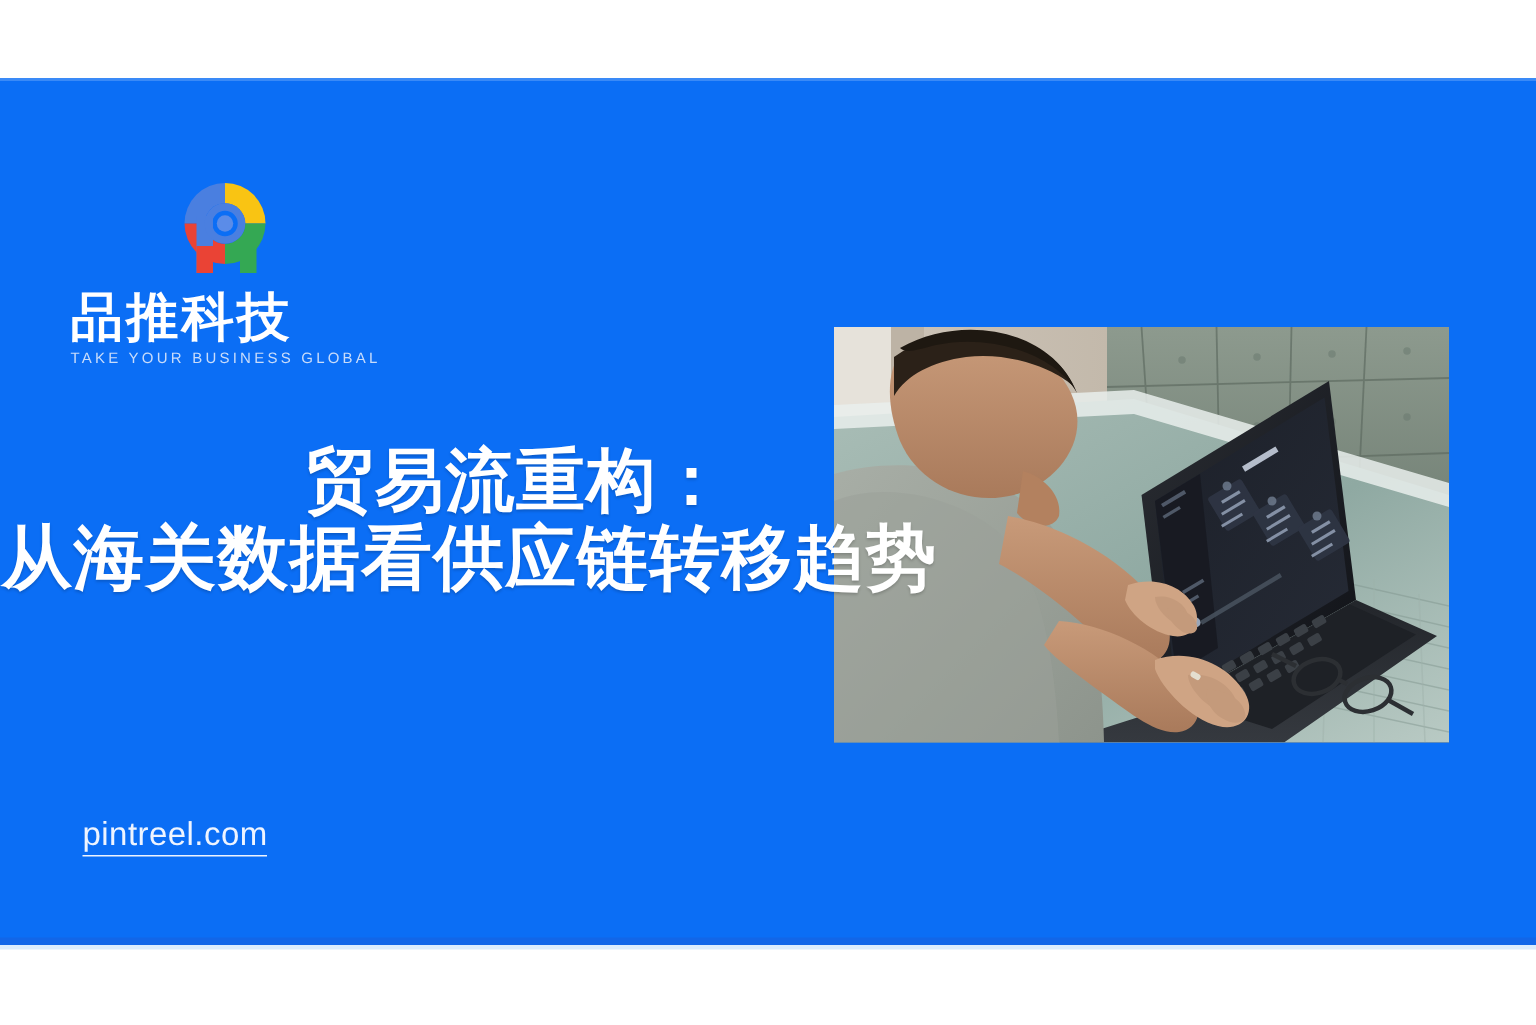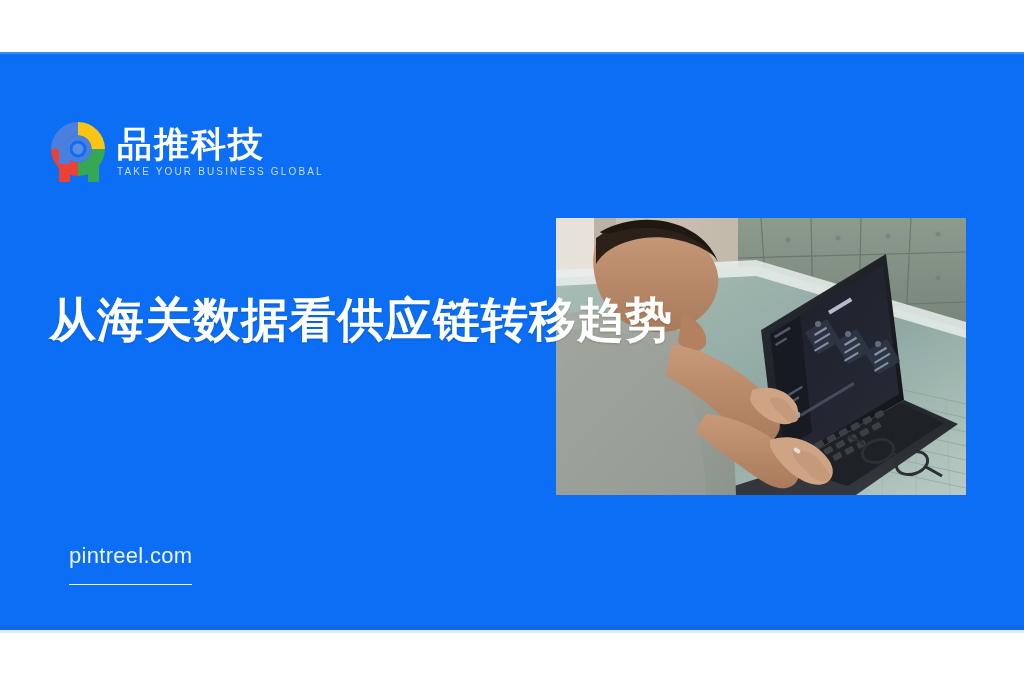"品推科技" .logo-block { flex-direction: none -> column }
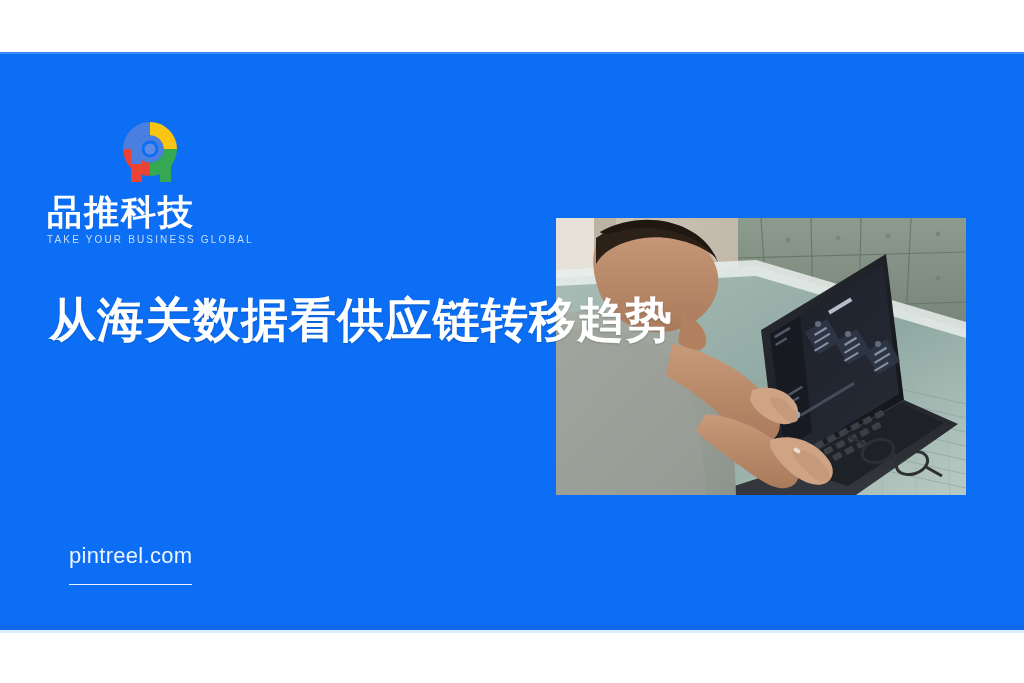"贸易流重构：" div.headline-line { html: none -> <div>贸易流重构：</div> }
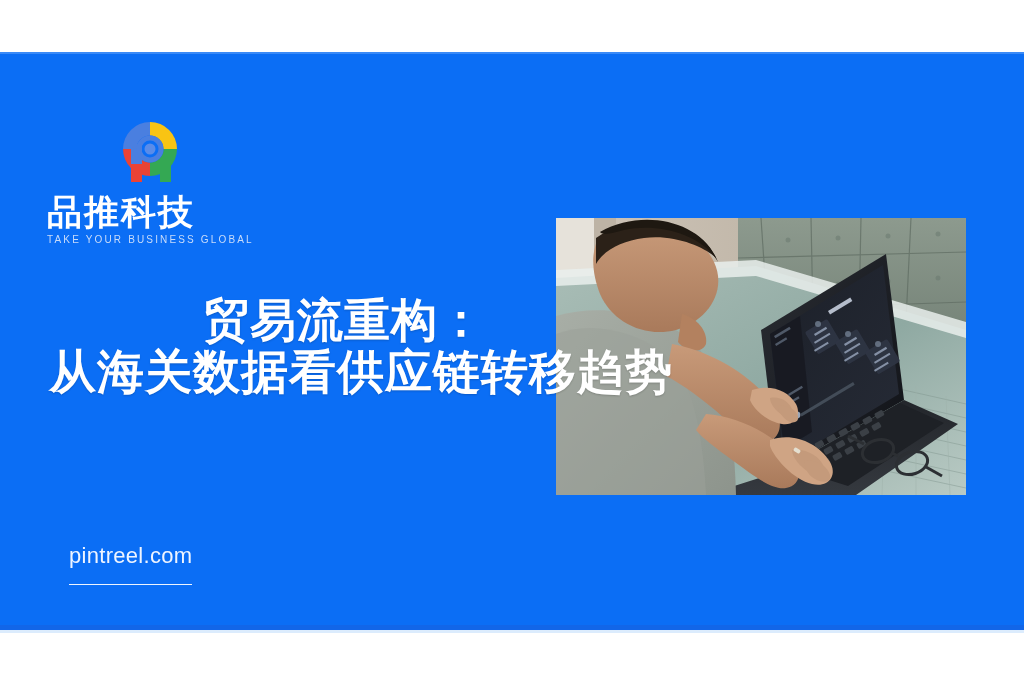"从海关数据看供应链转移趋势" .headline-line.l2 { margin-left: 36px -> none; padding-left: 13px -> 1px }
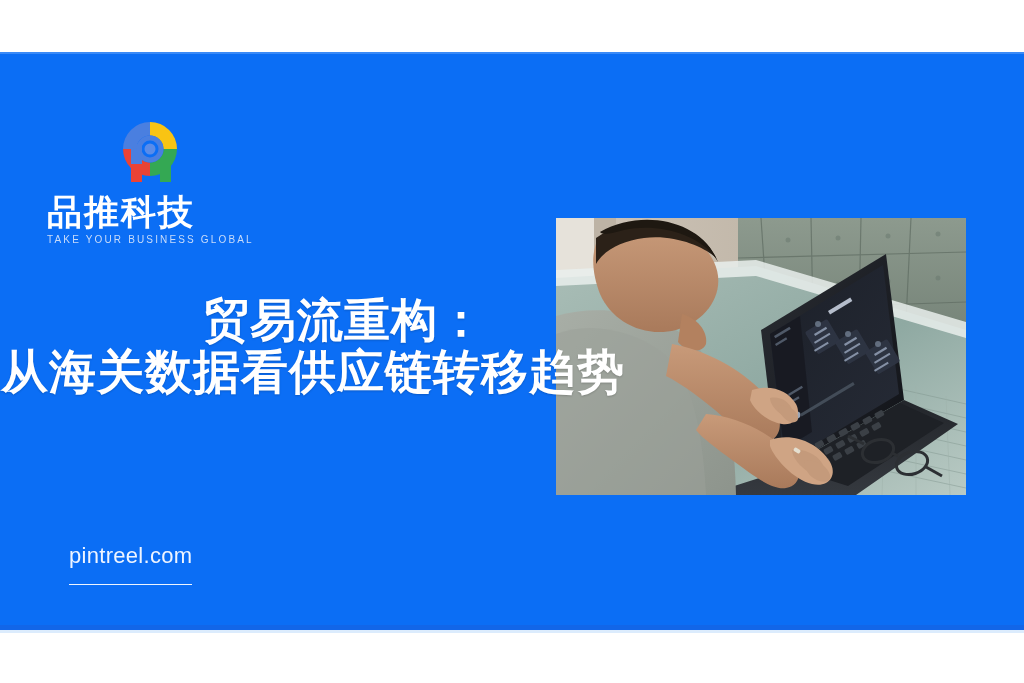"pintreel.com" .footer-url { left: 69px -> 55px; padding-bottom: 16px -> 2px }
